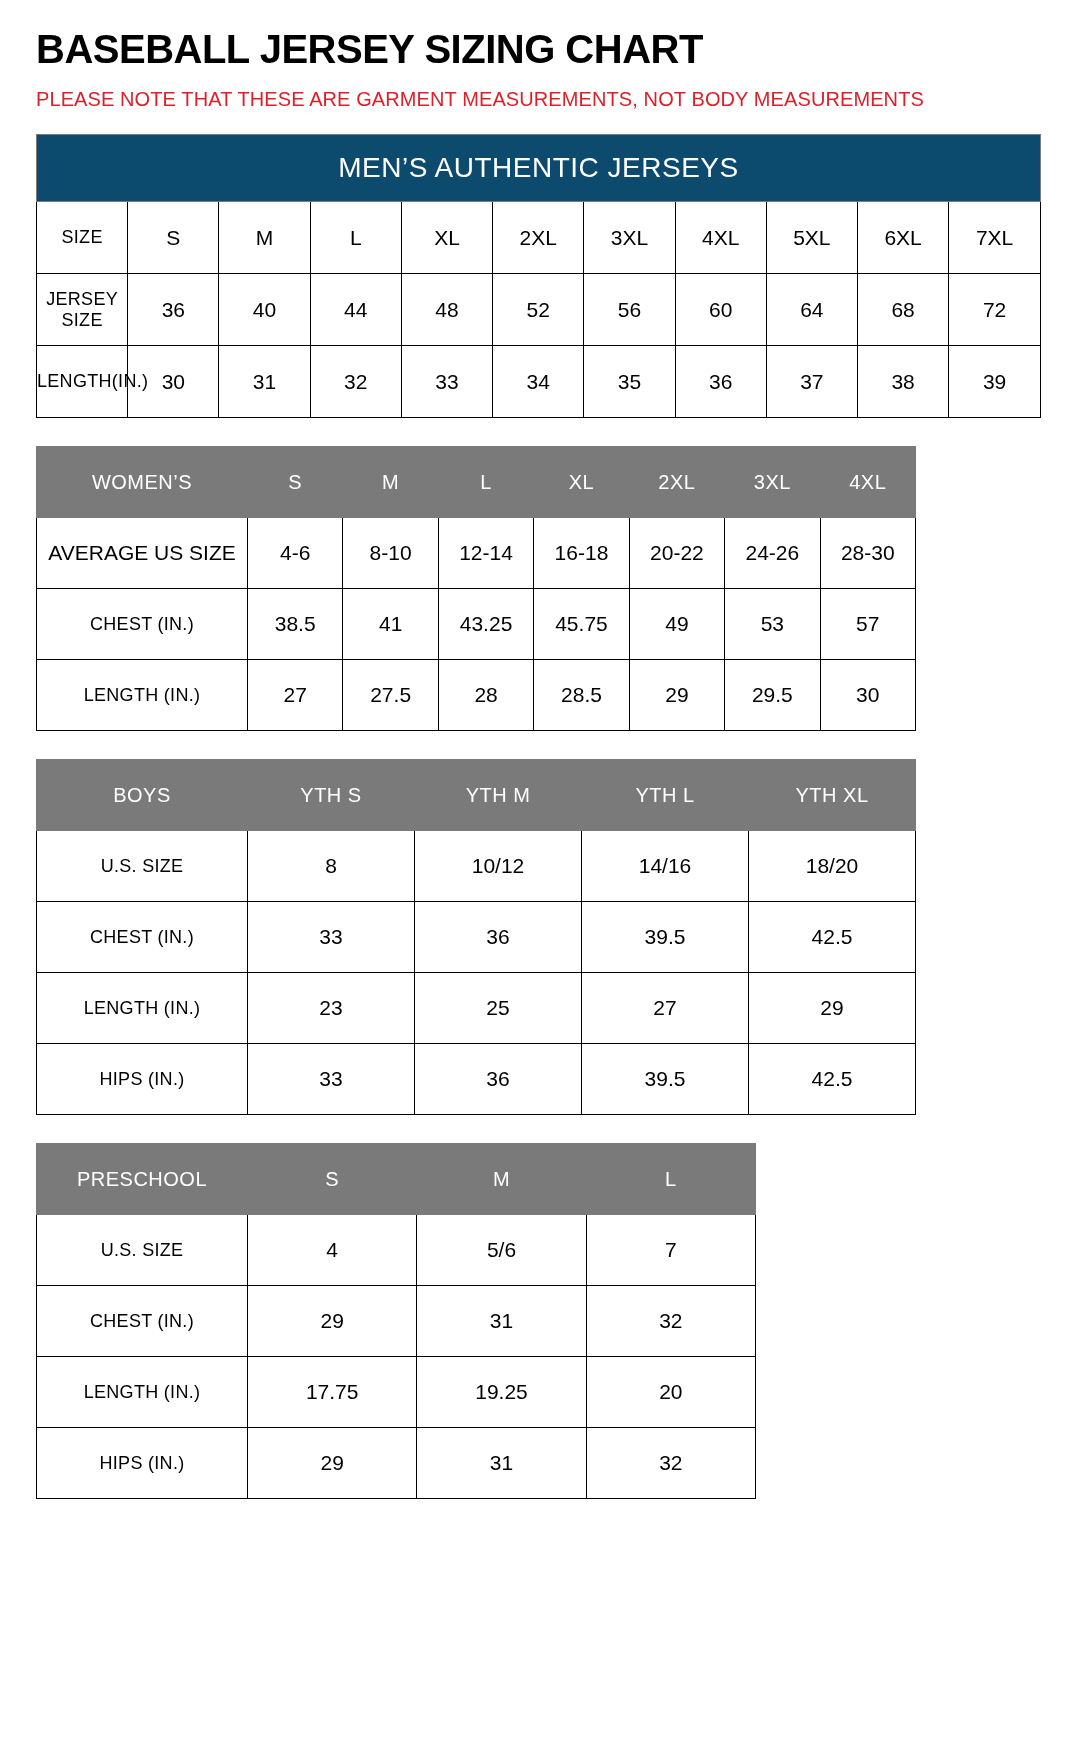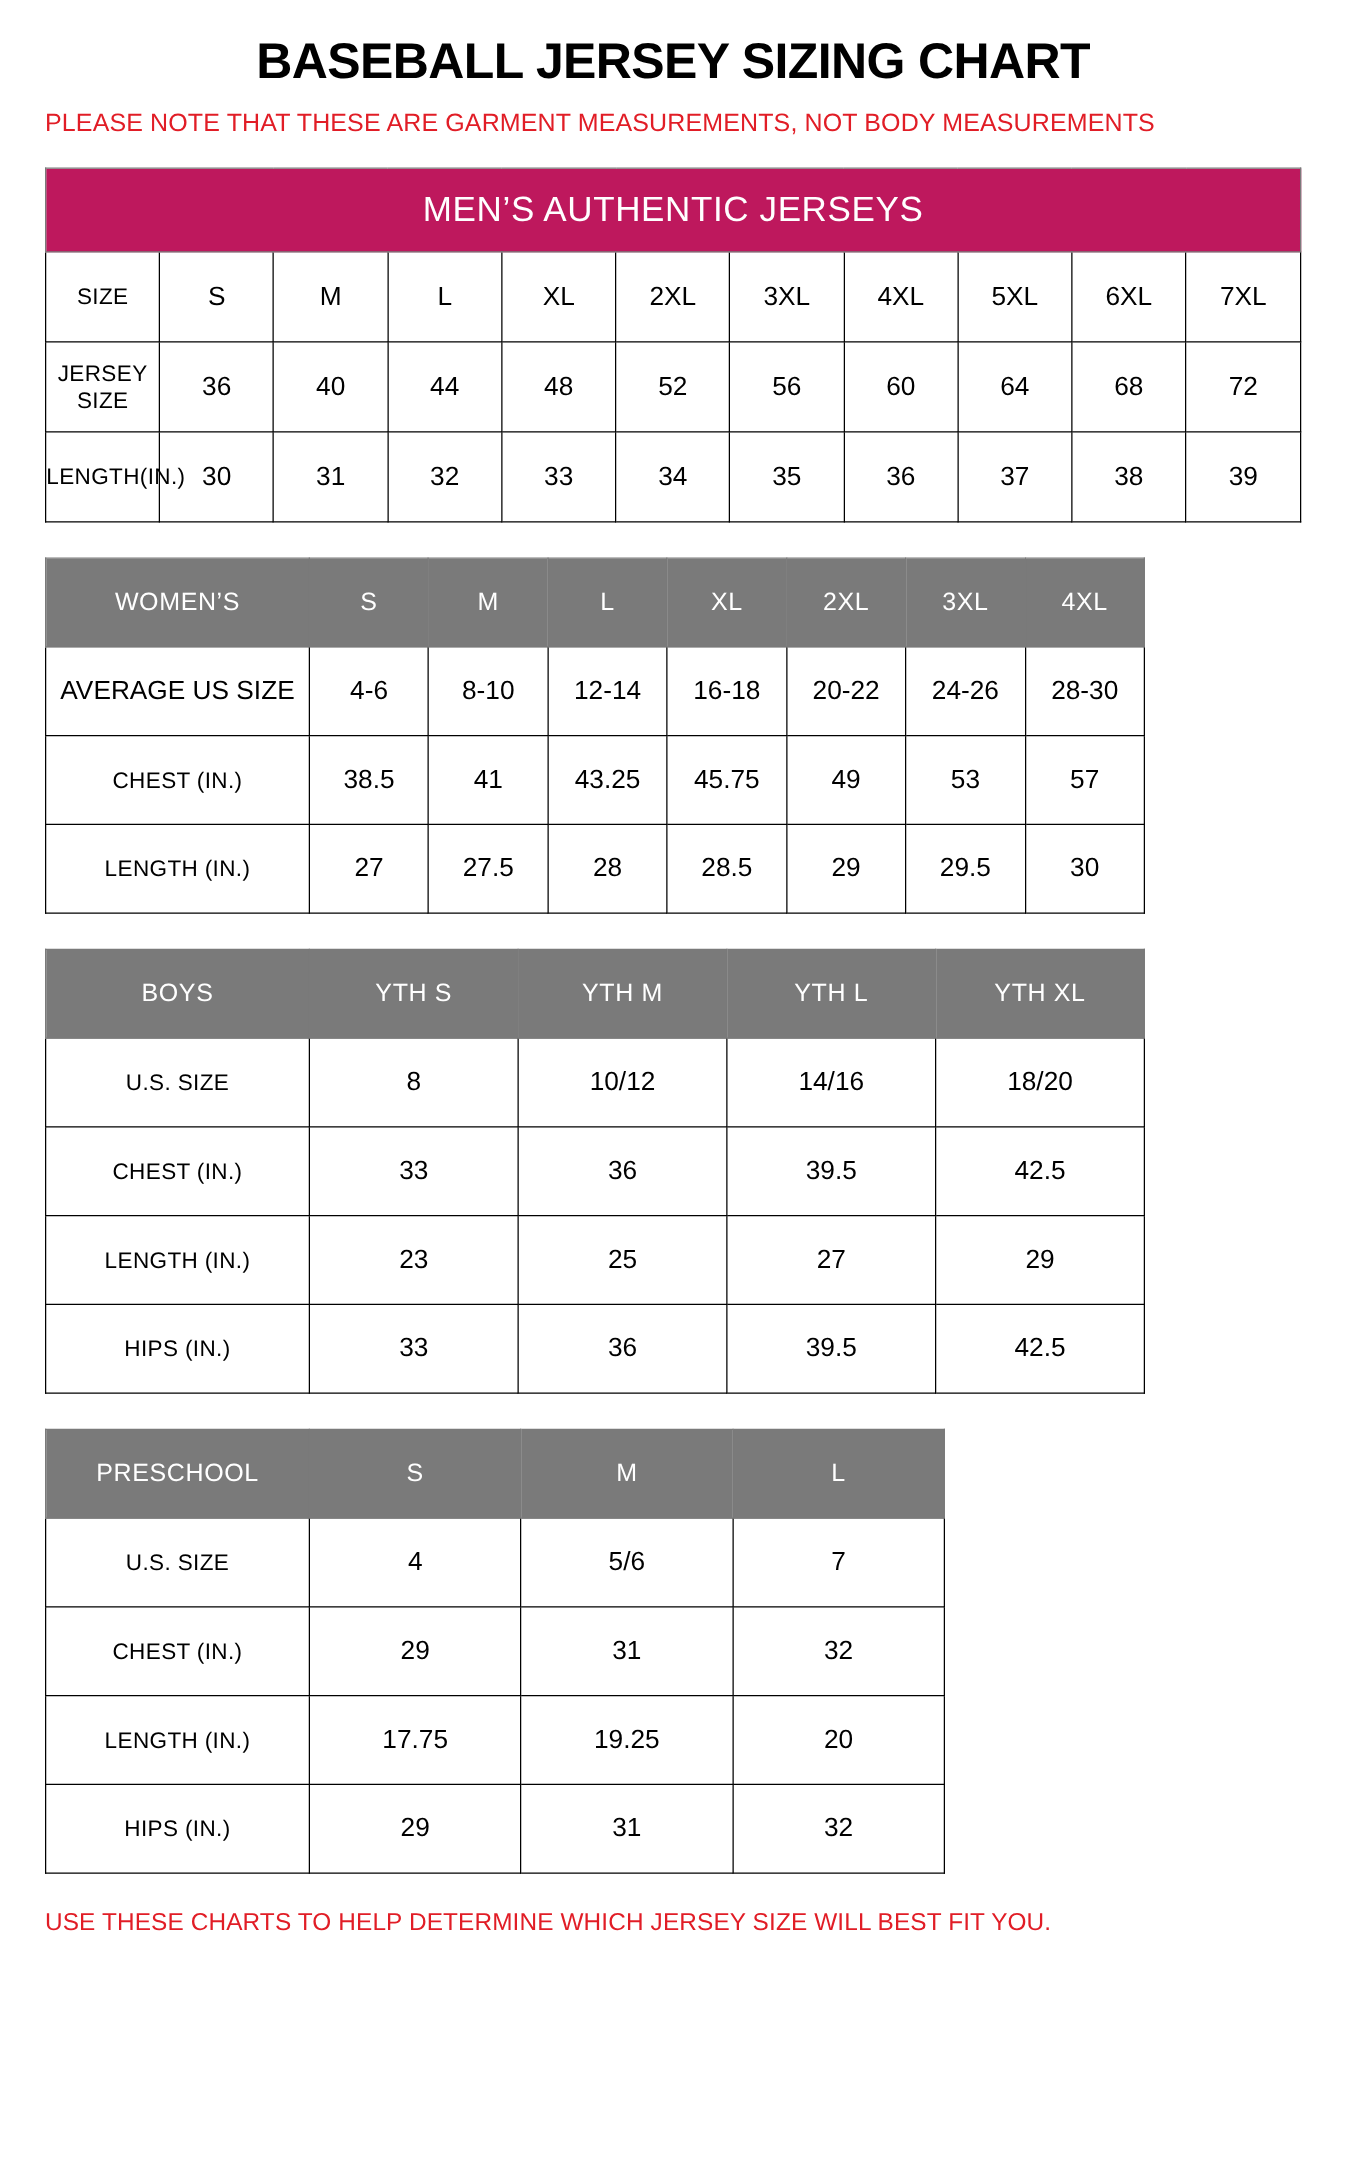"BASEBALL JERSEY SIZING CHART" .title { text-align: center -> none }
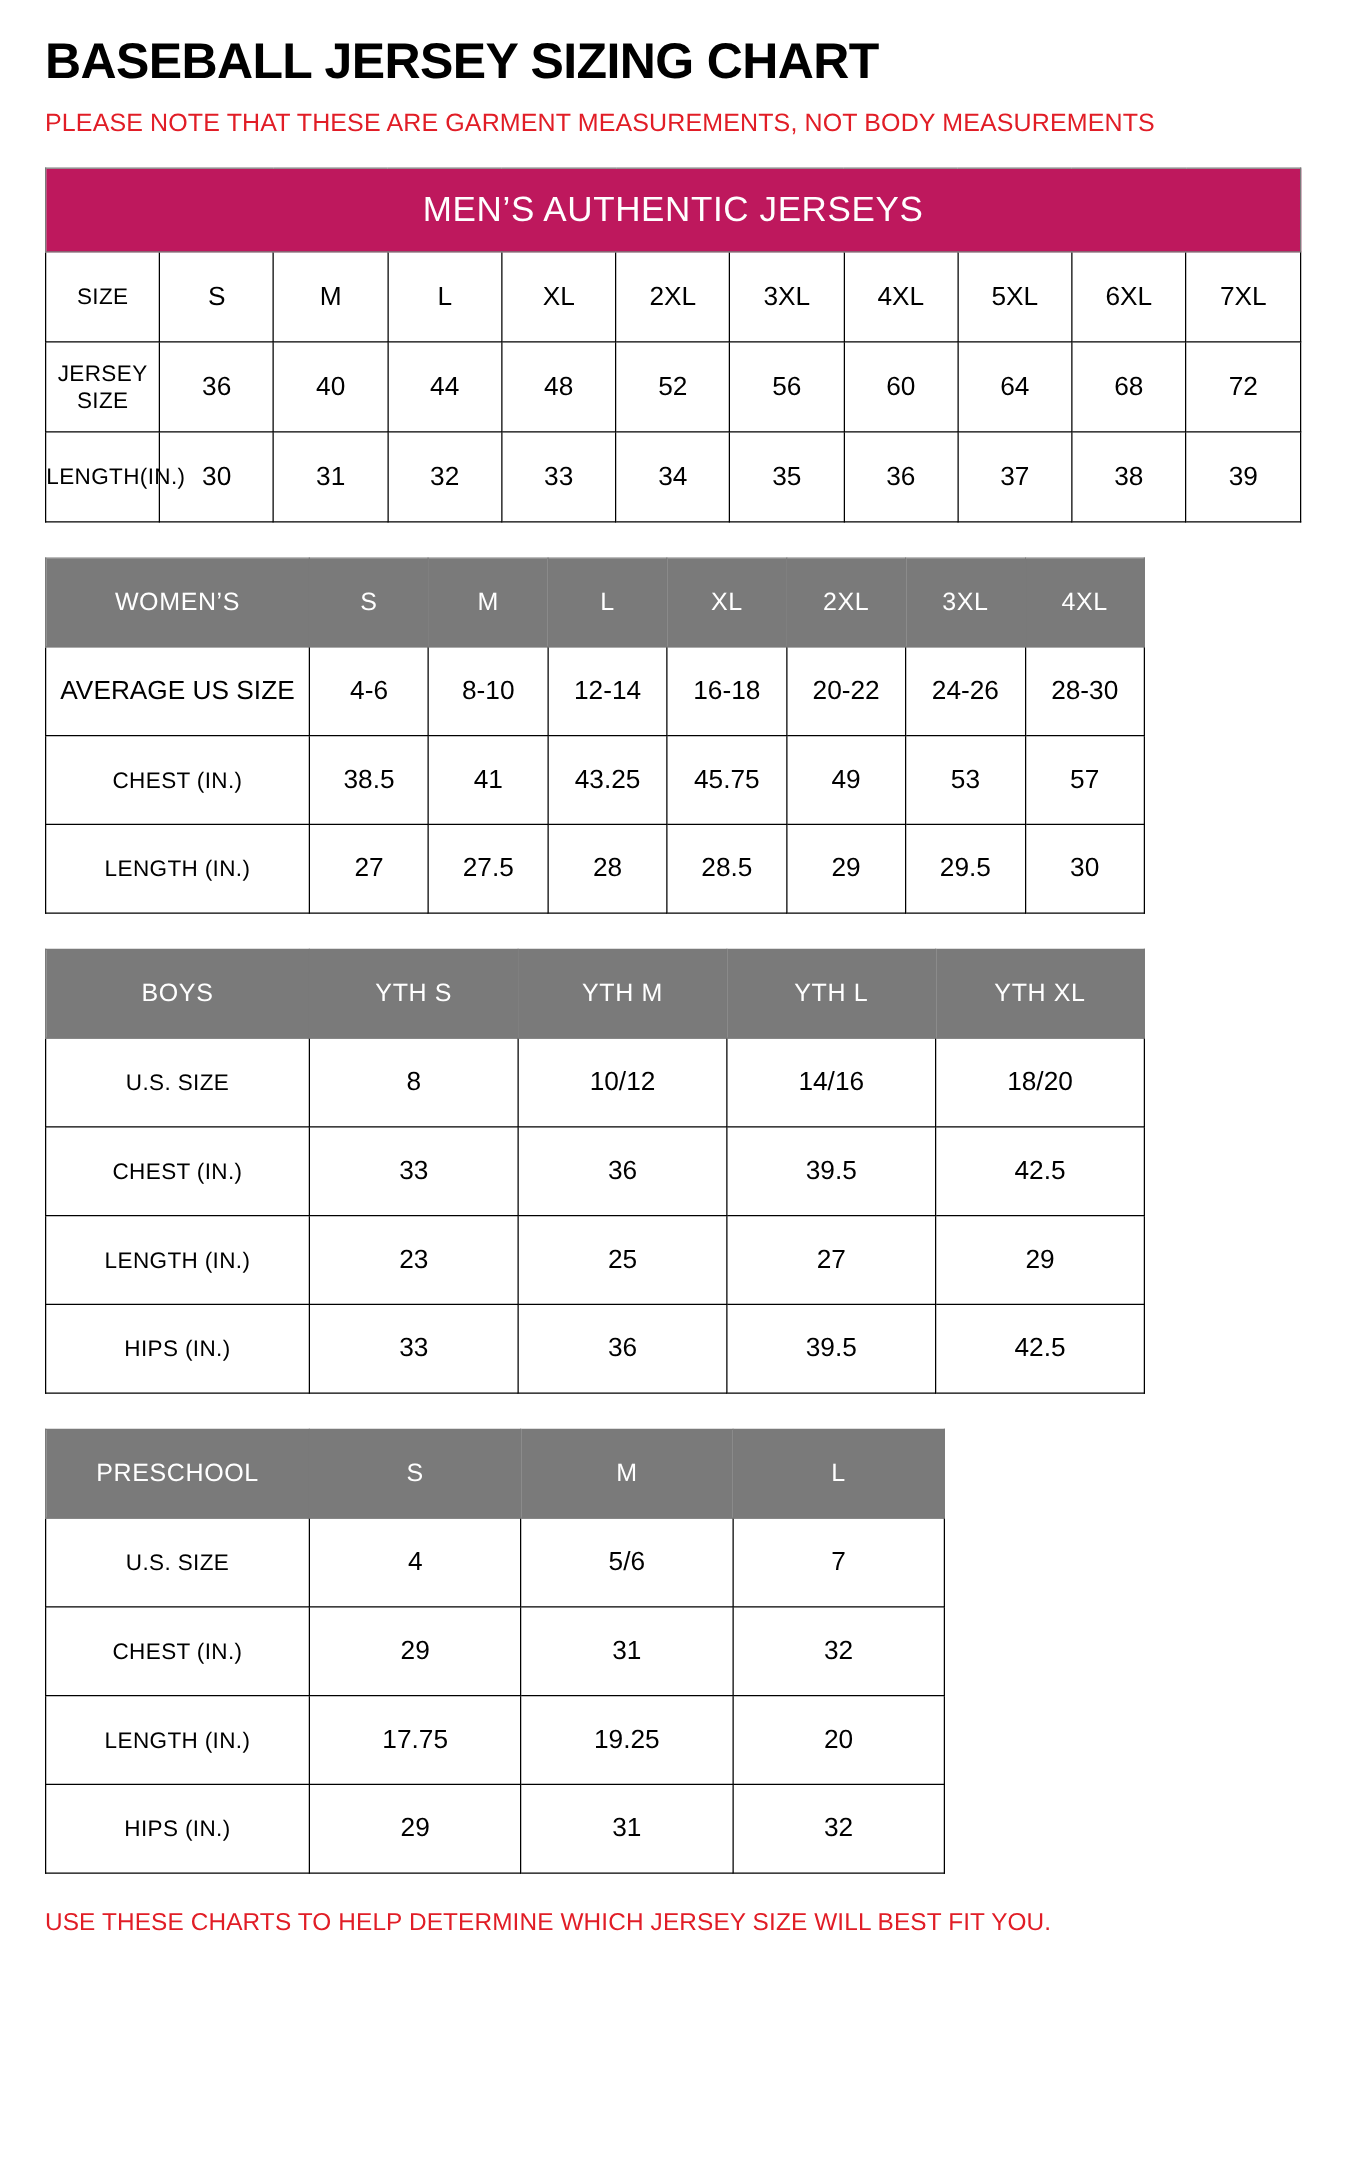"MEN’S AUTHENTIC JERSEYS" .band td { background: #be185d -> #0c4a6e }
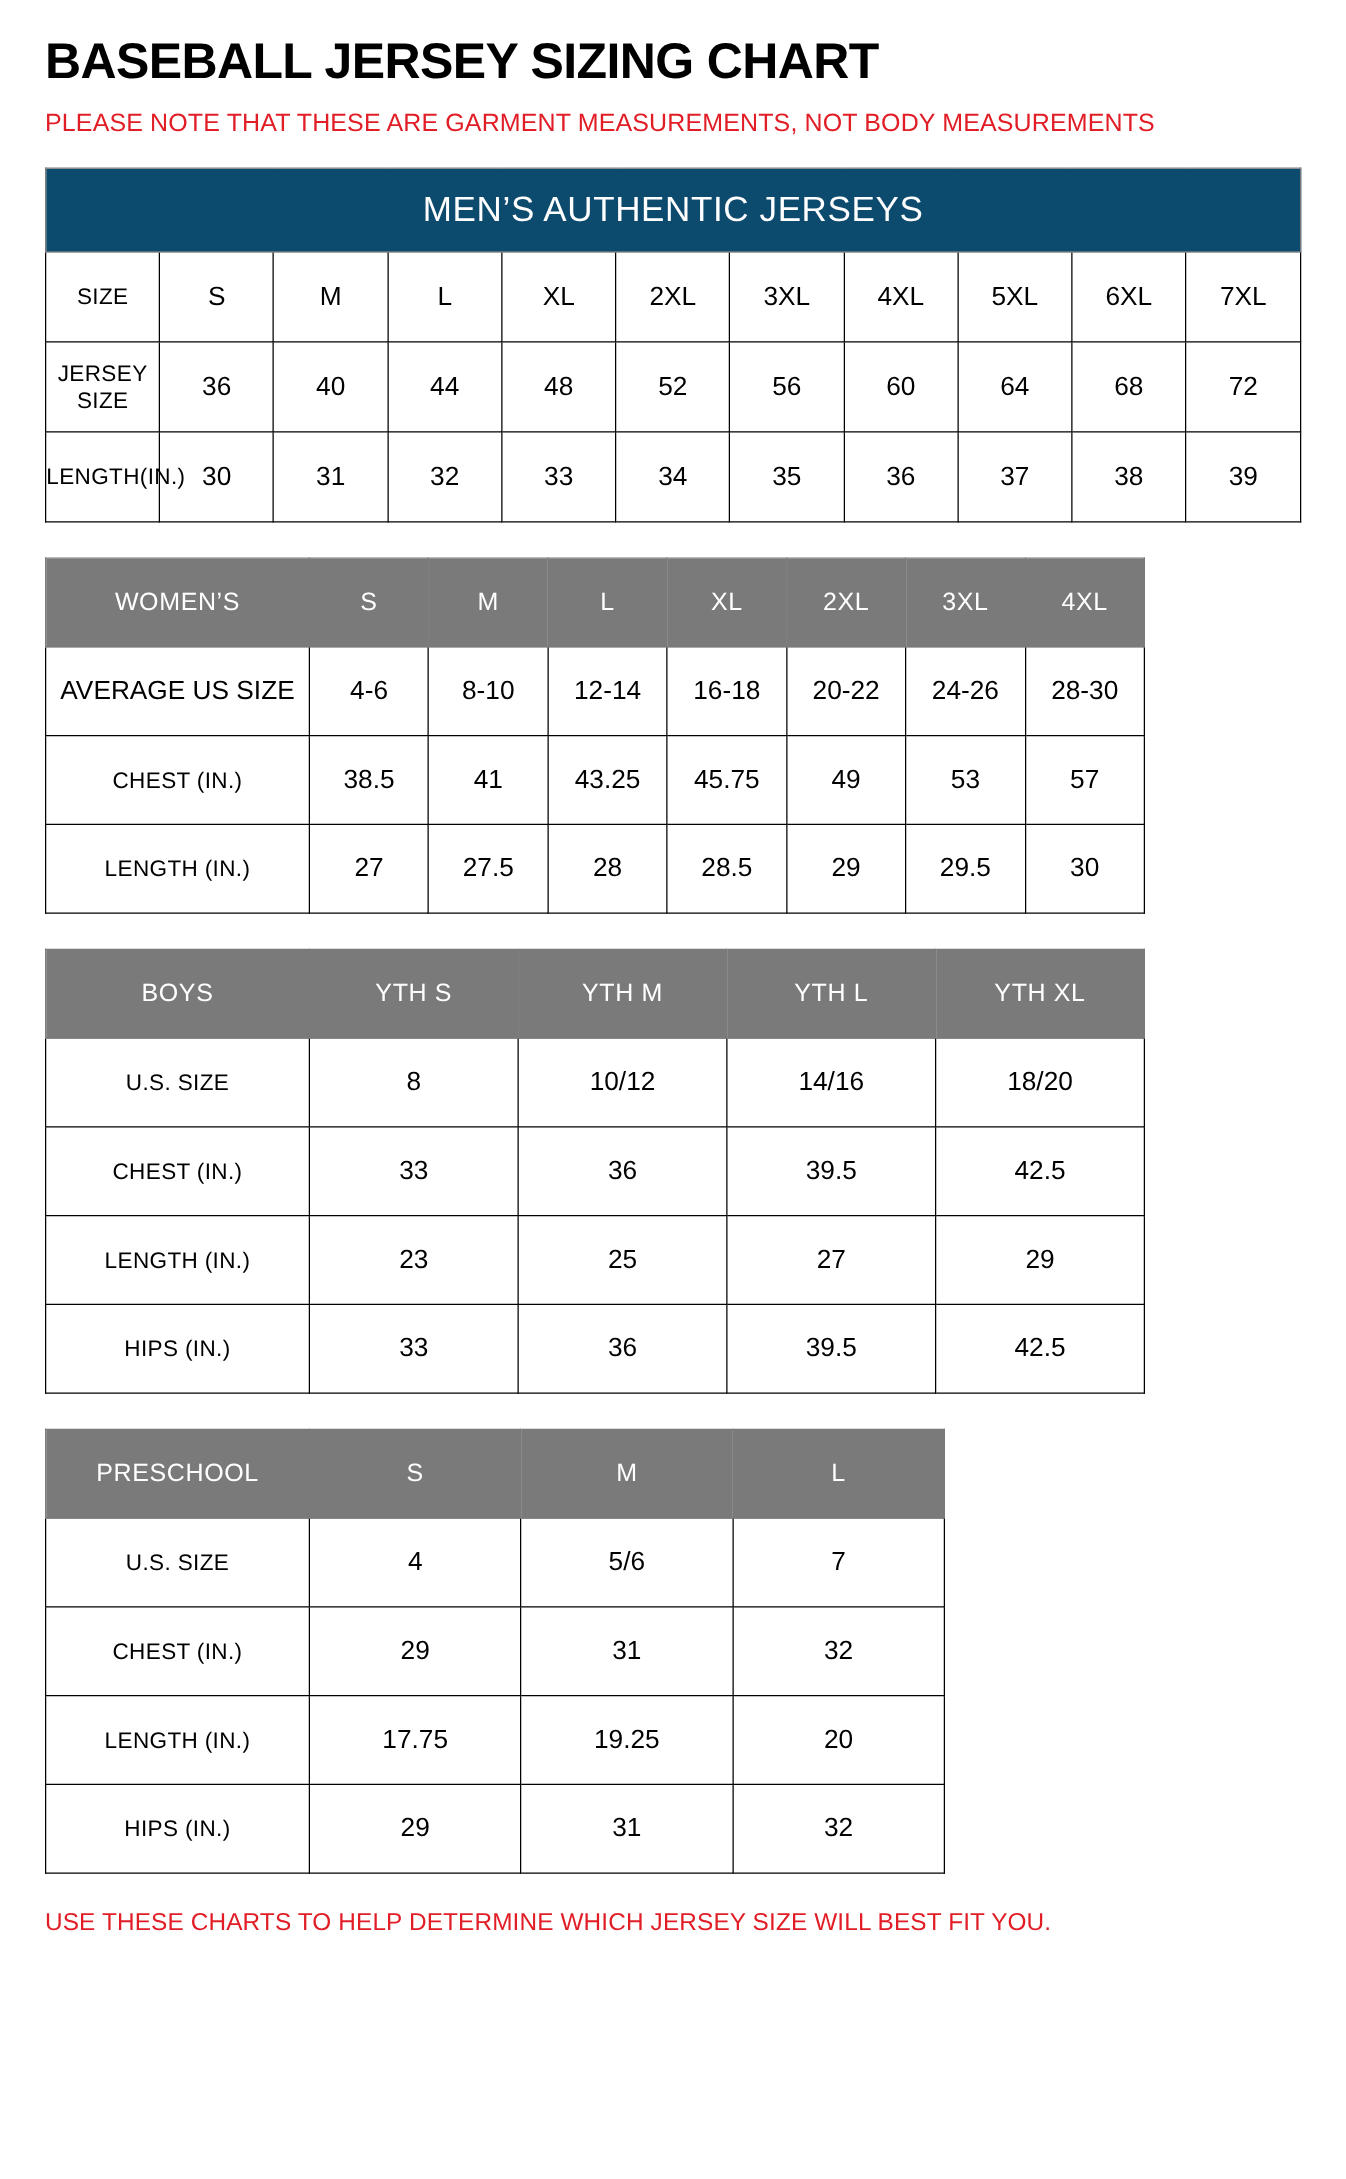"USE THESE CHARTS TO HELP" p.footer-note { html: <p>USE THESE CHARTS TO HELP DETERMINE WHICH JERSEY SIZE WILL BEST FIT YOU.</p> -> none }
